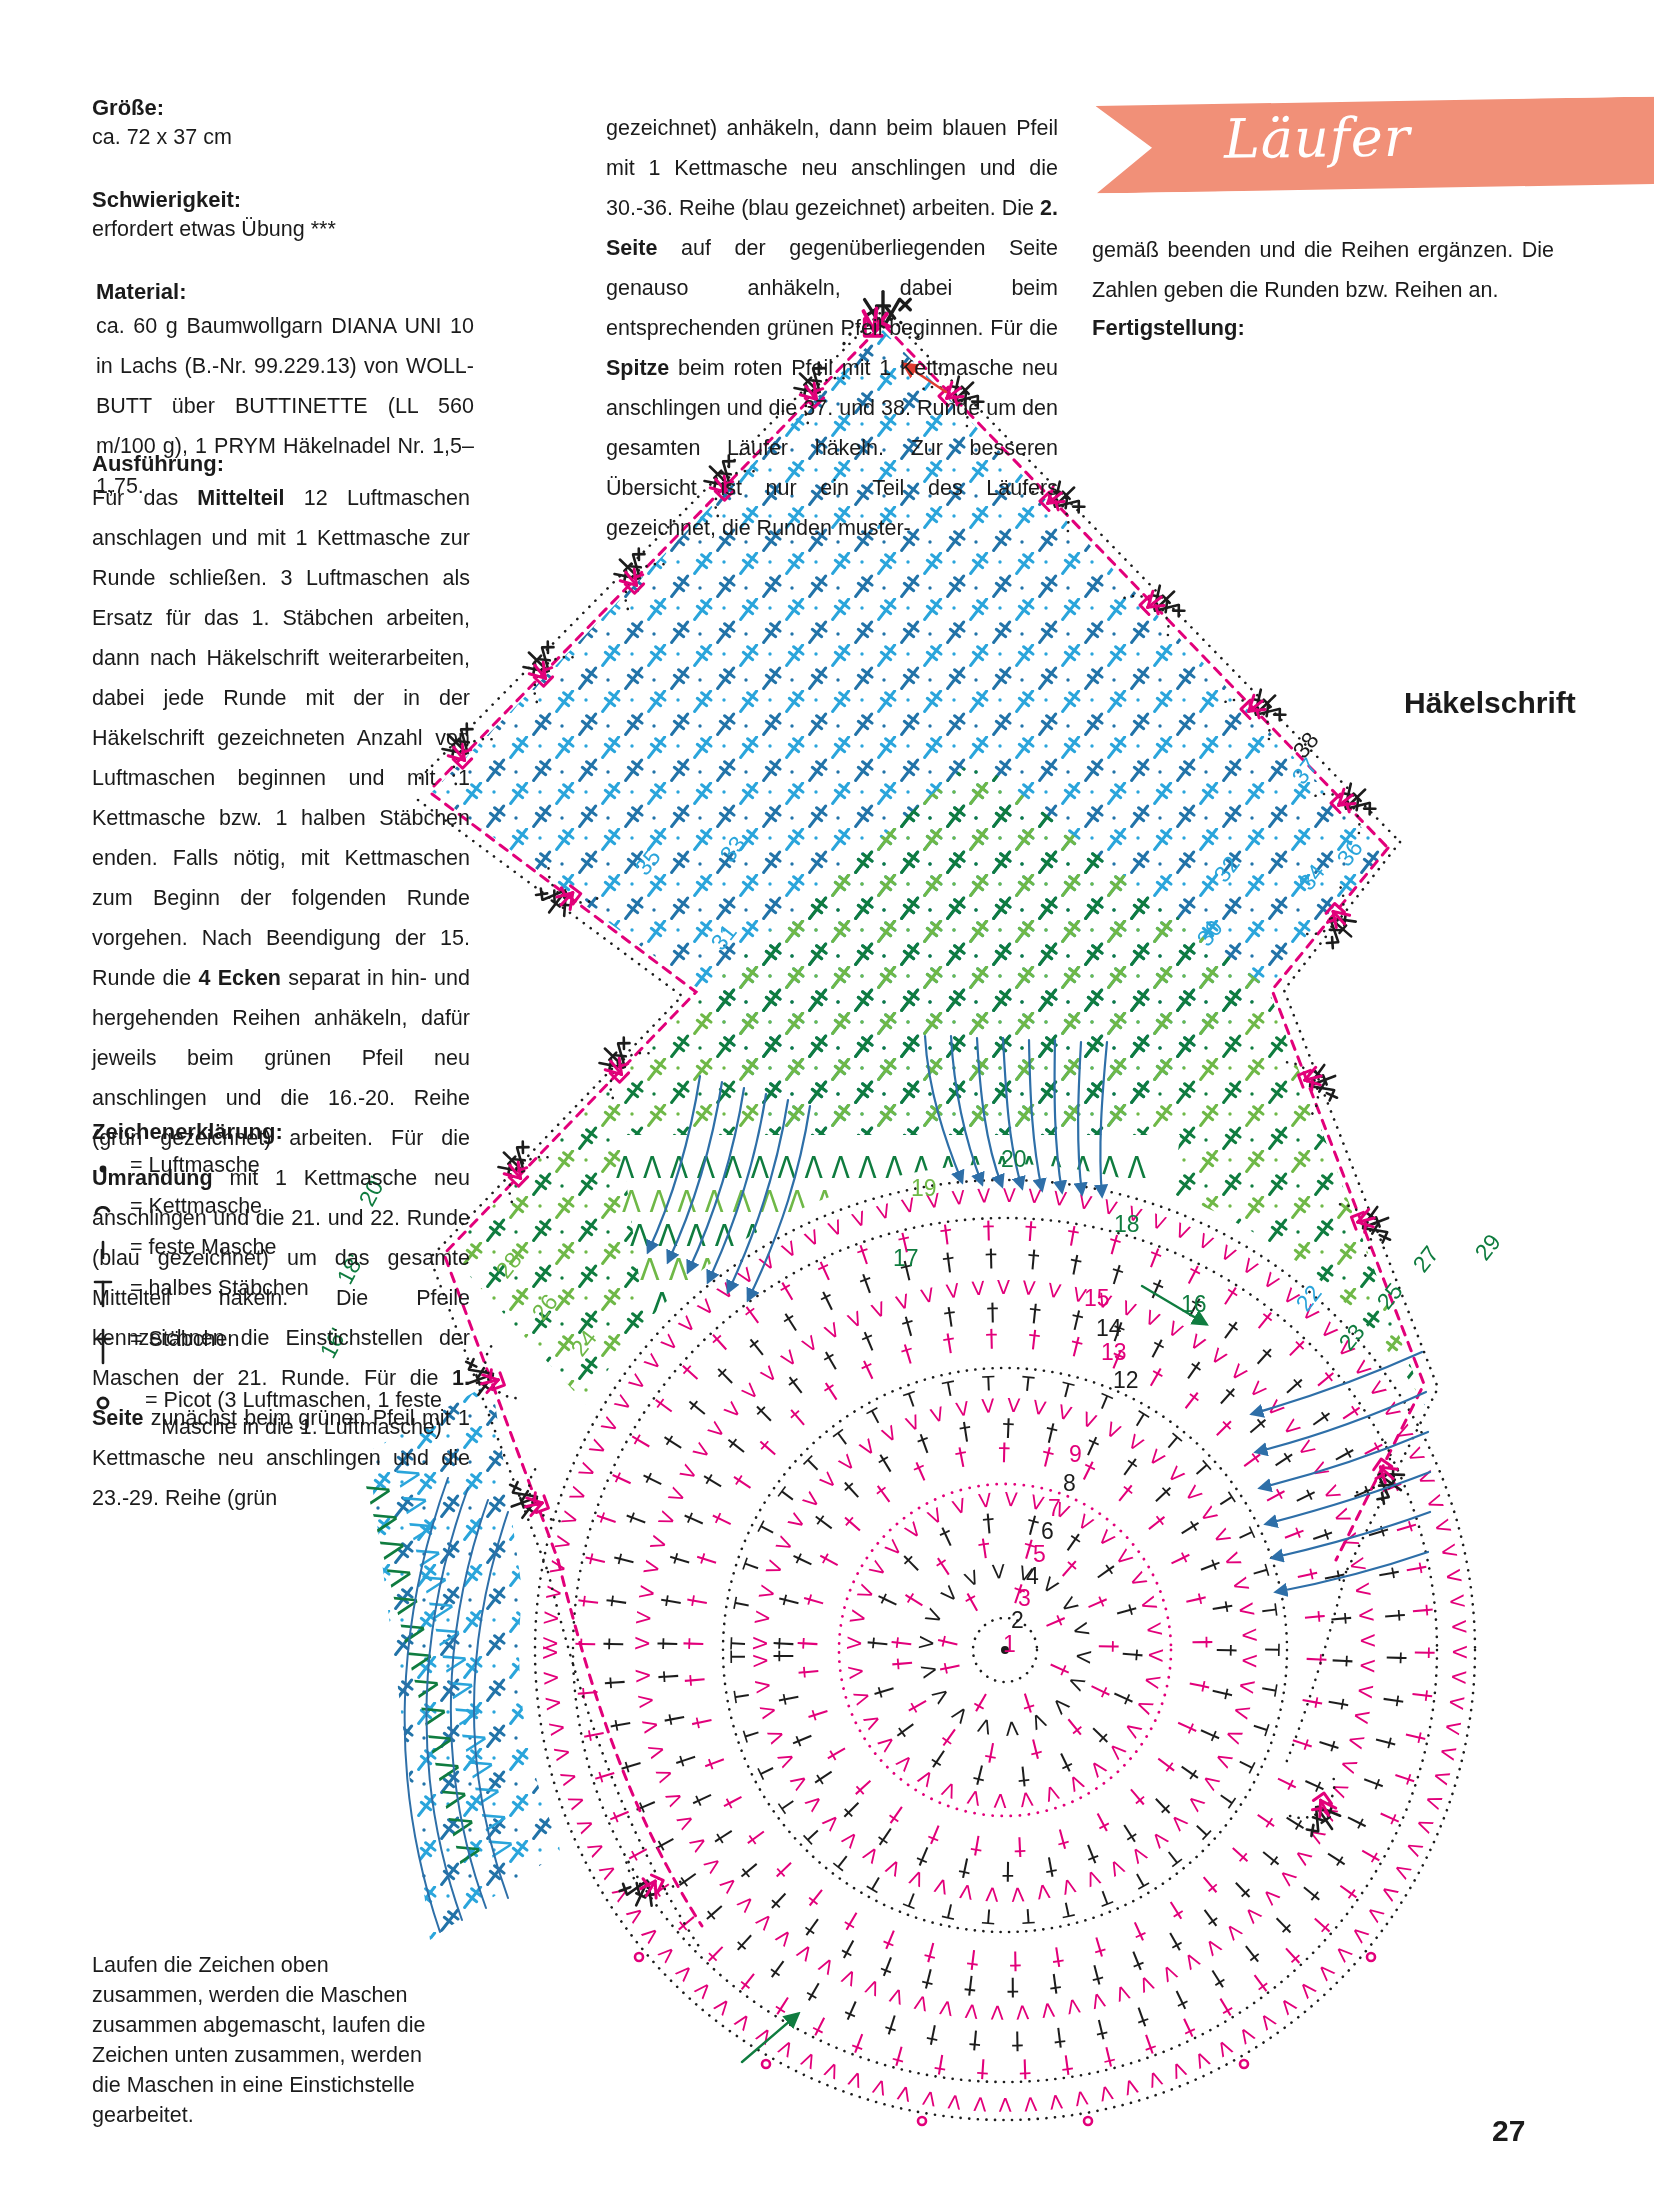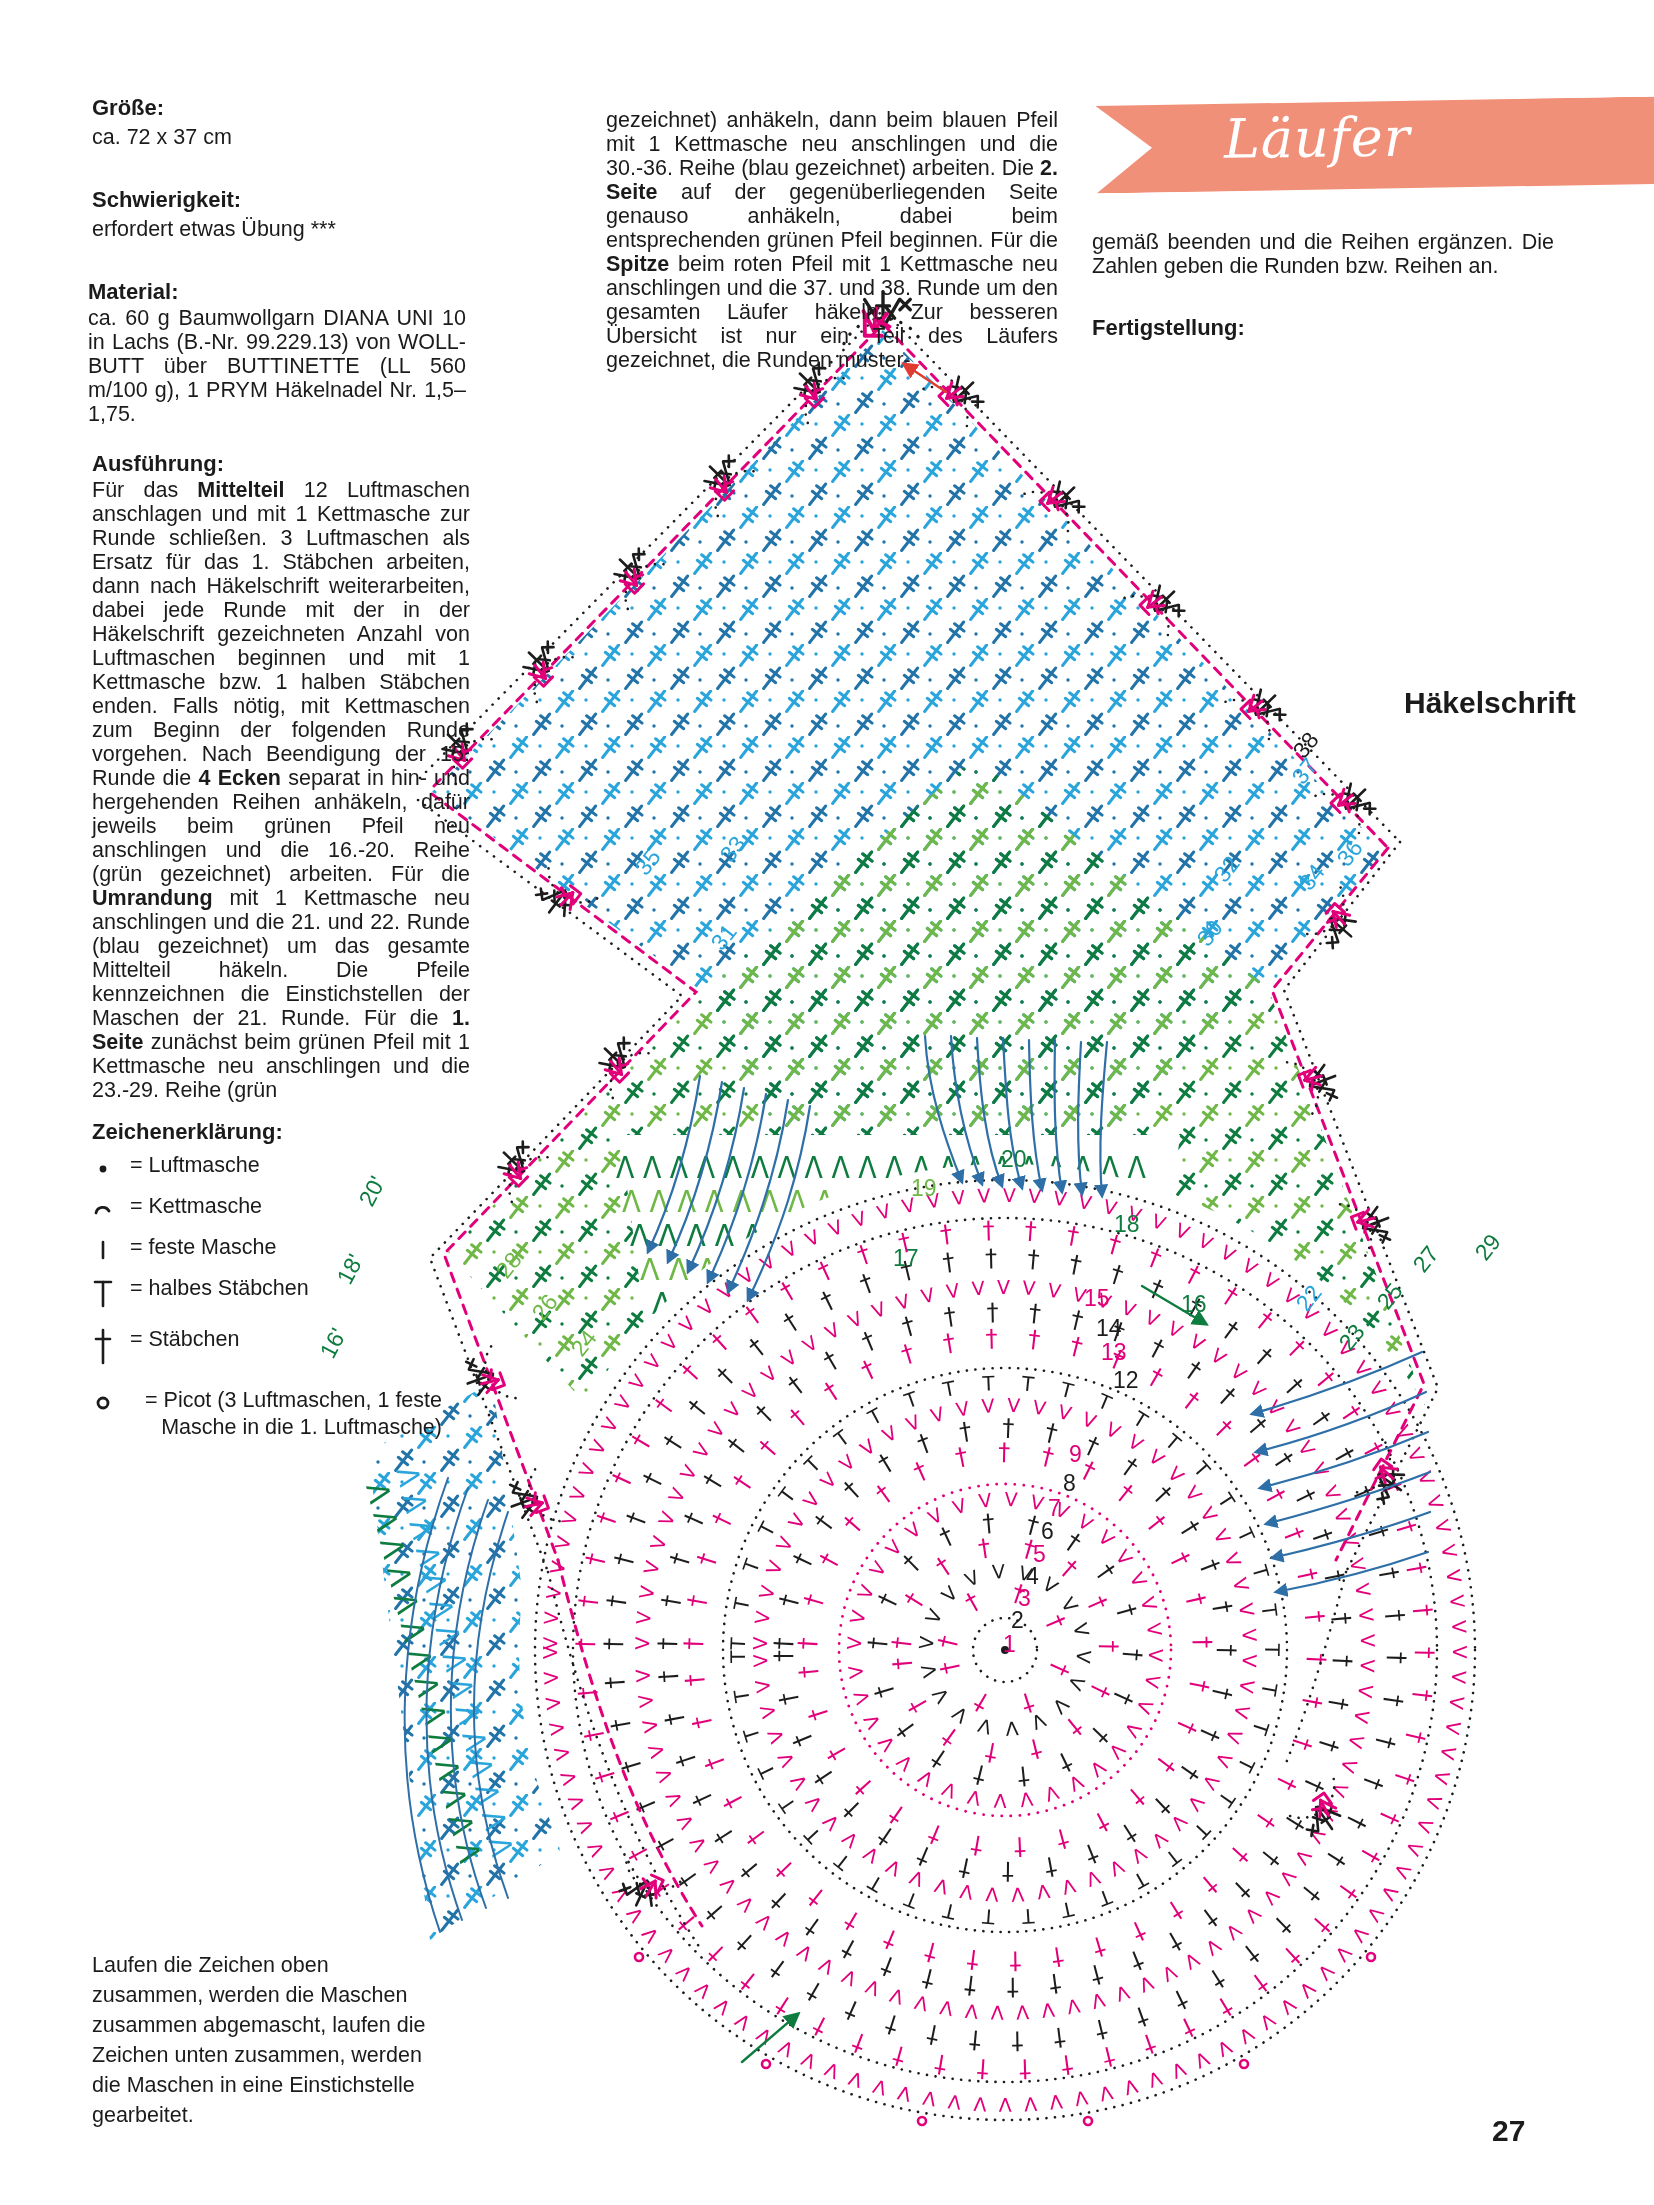"gezeichnet) anhäkeln, dann beim blauen" .tx { line-height: 24px -> 40px }
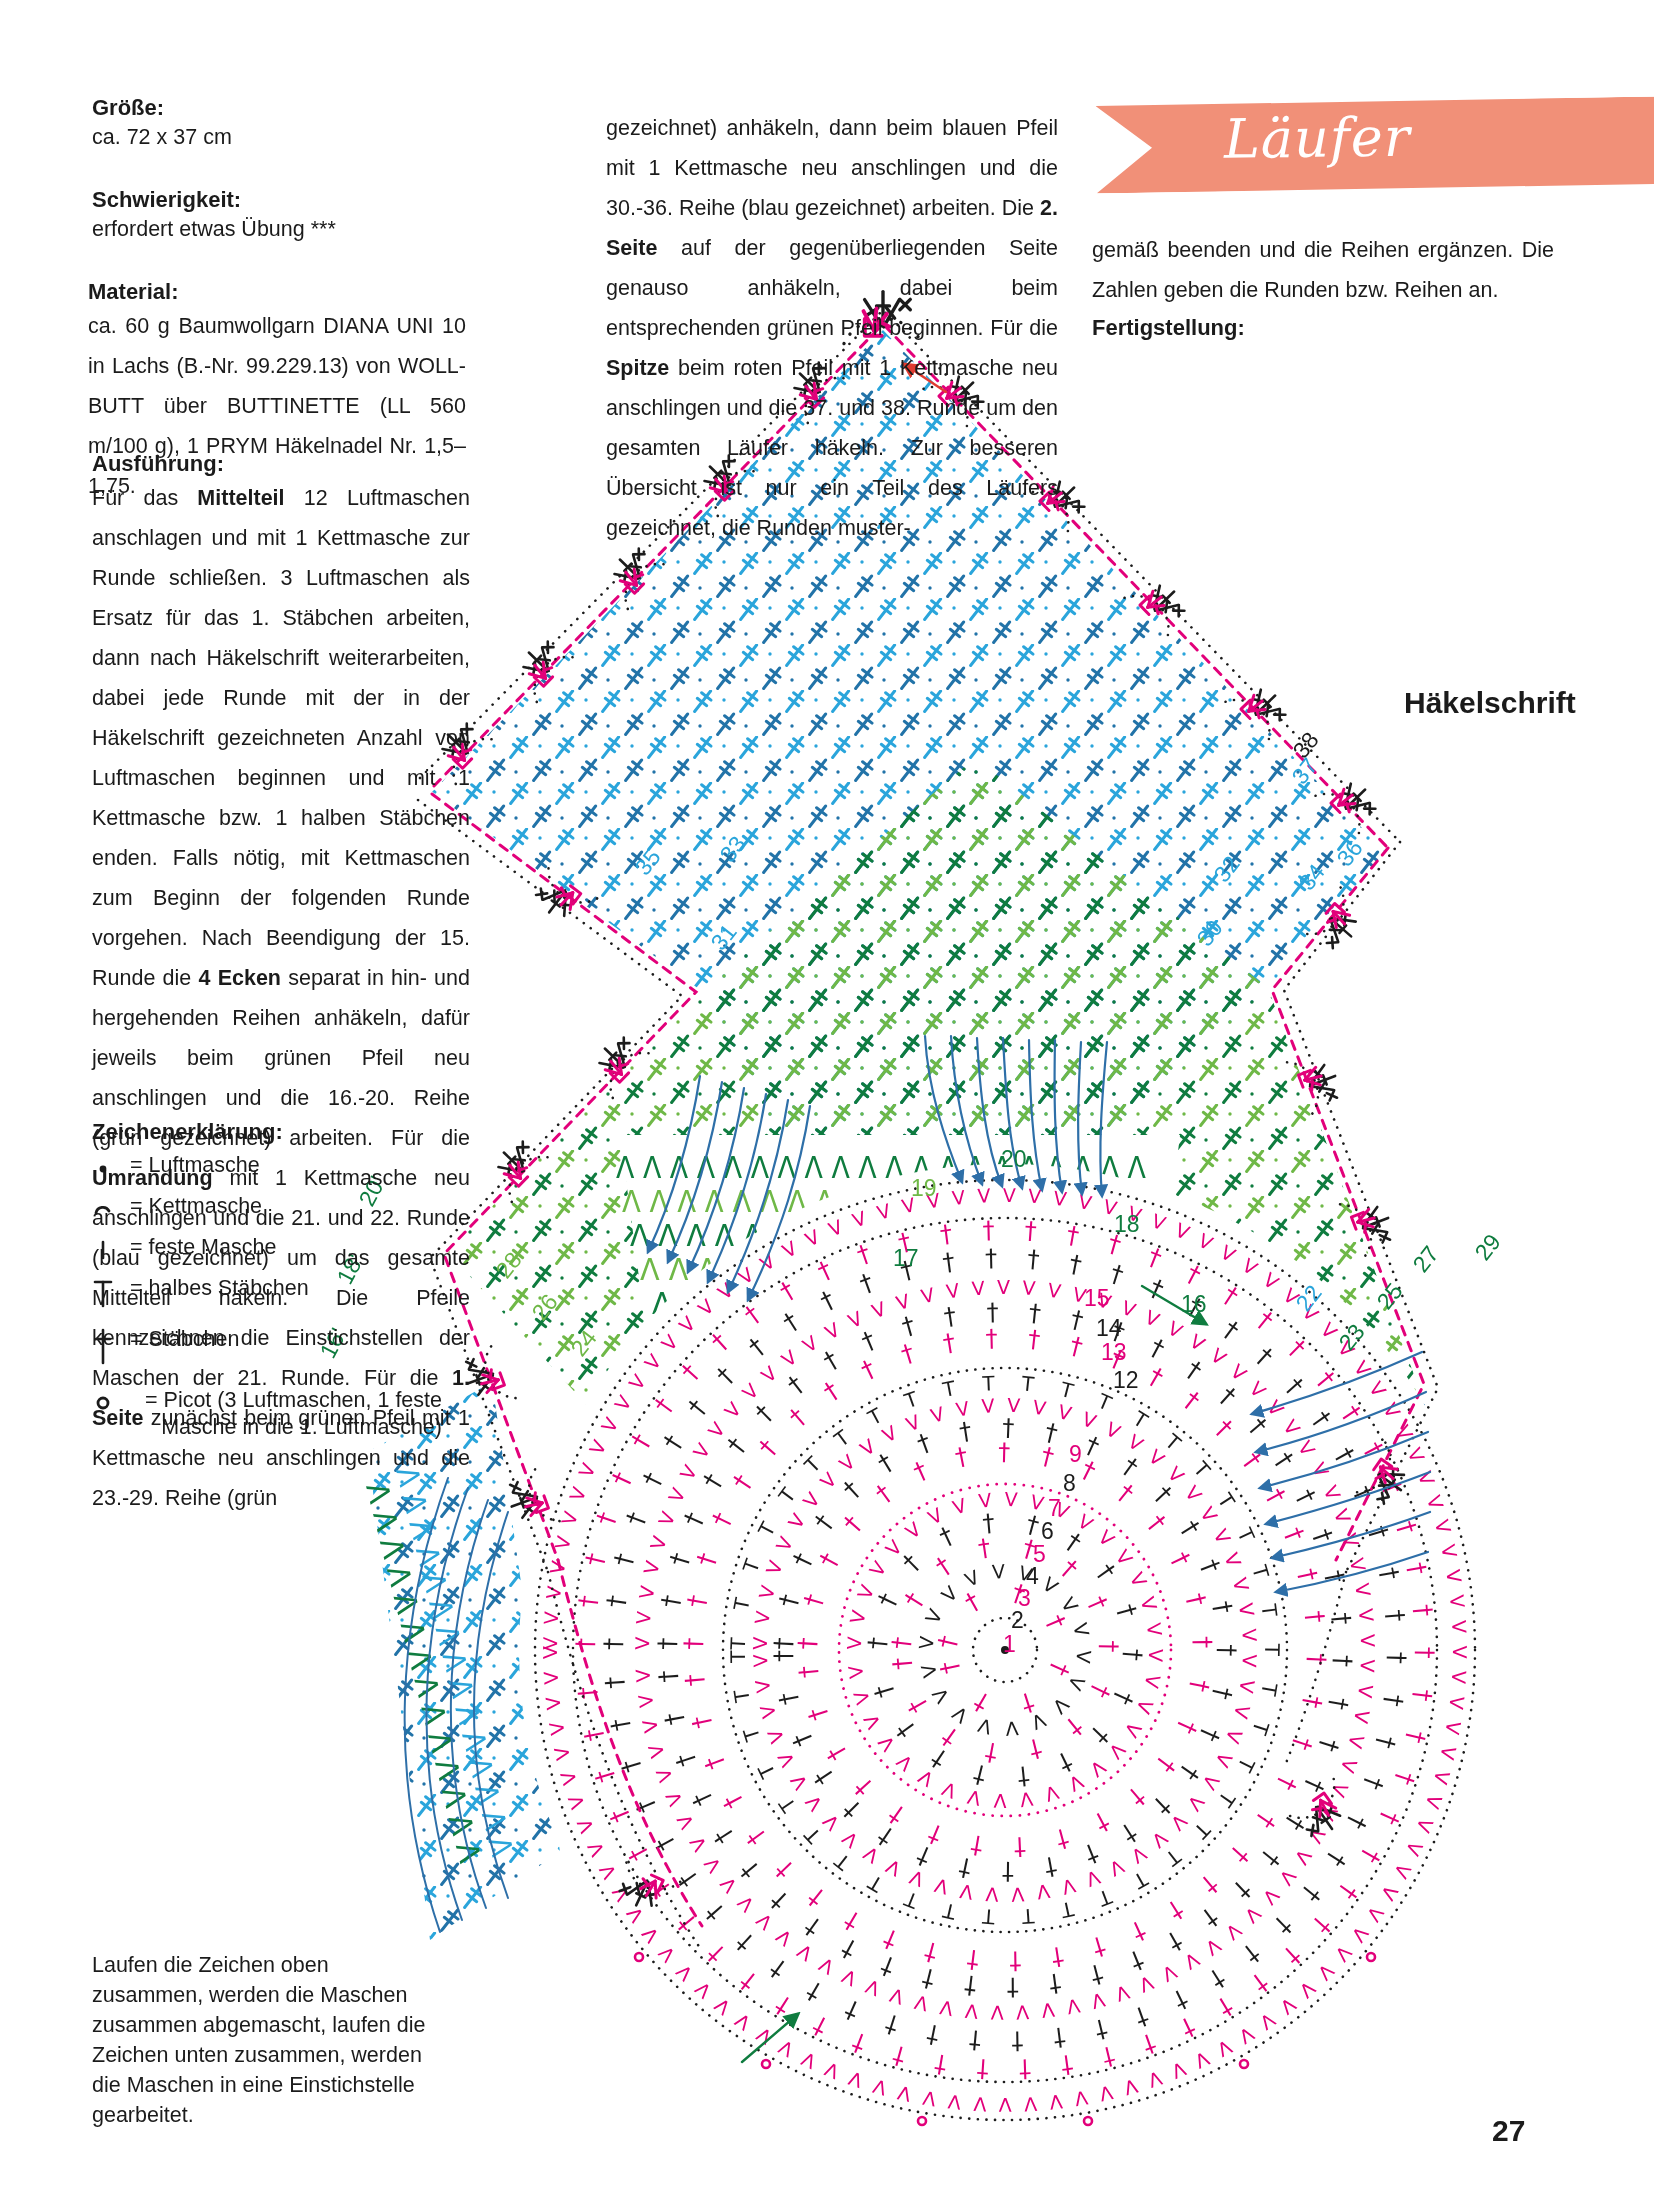"Material:" div.blk { left: 88px -> 96px }
